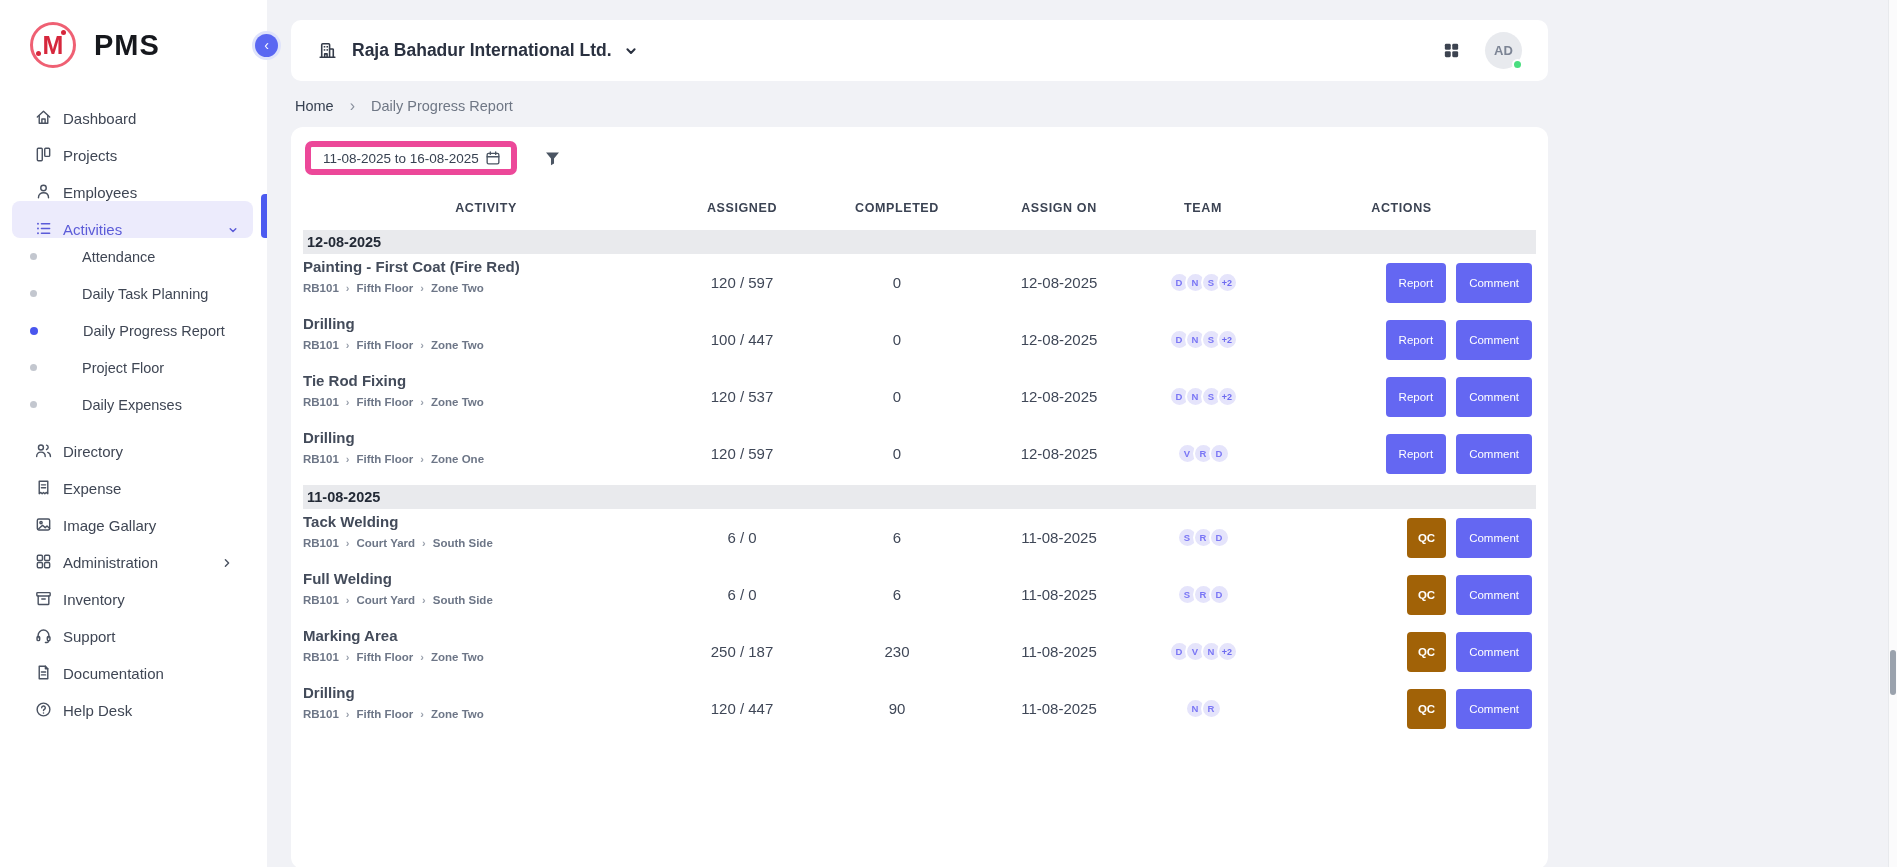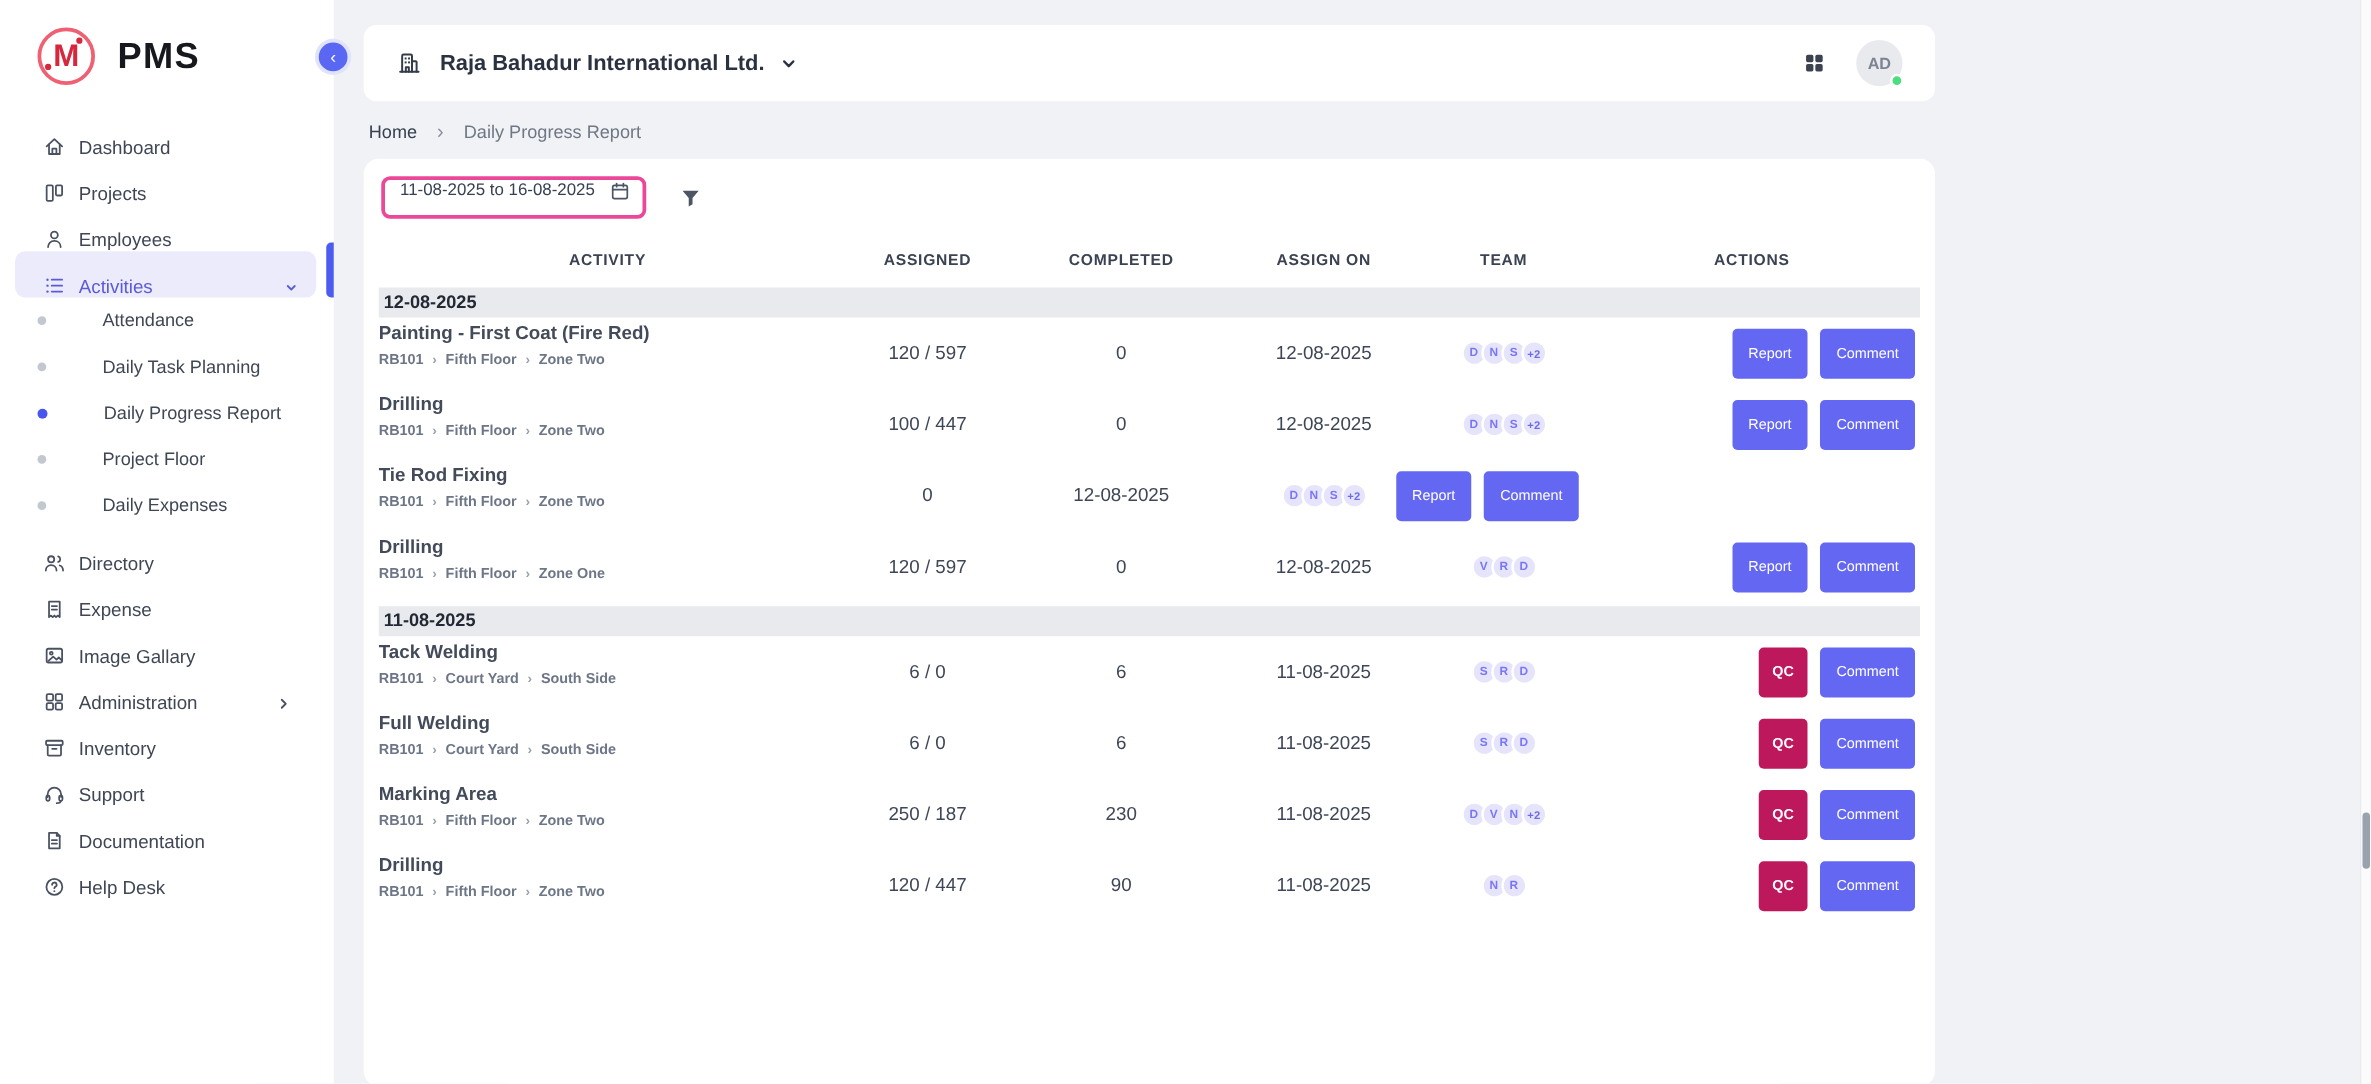"11-08-2025 to 16-08-2025" .date-input { align-items: flex-start -> center; border: 3px solid #ec4899 -> 6px solid #ec4899 }
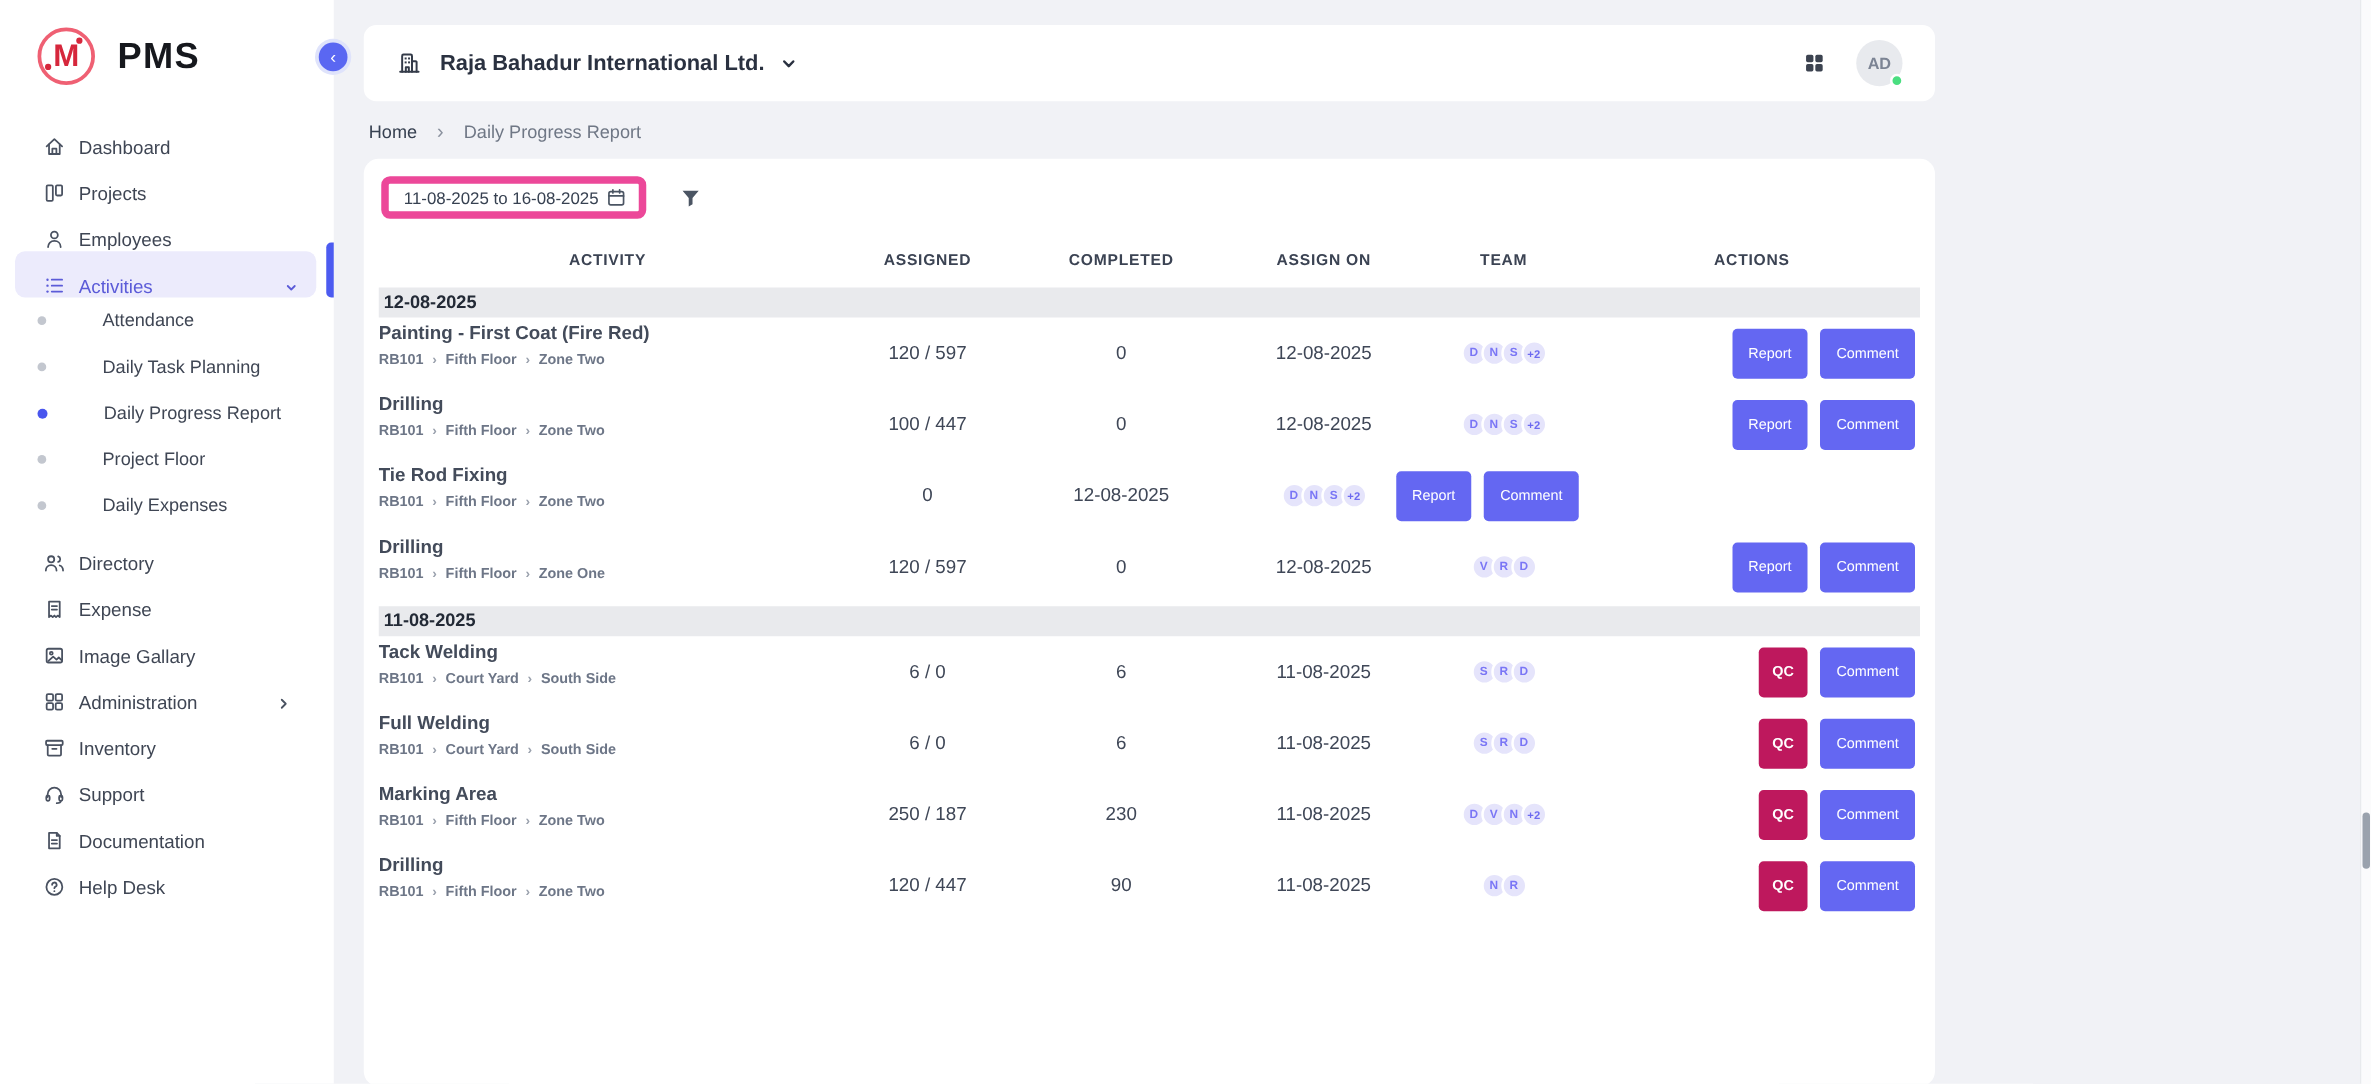"120 / 537" div.cell { html: none -> <div>120 / 537</div> }
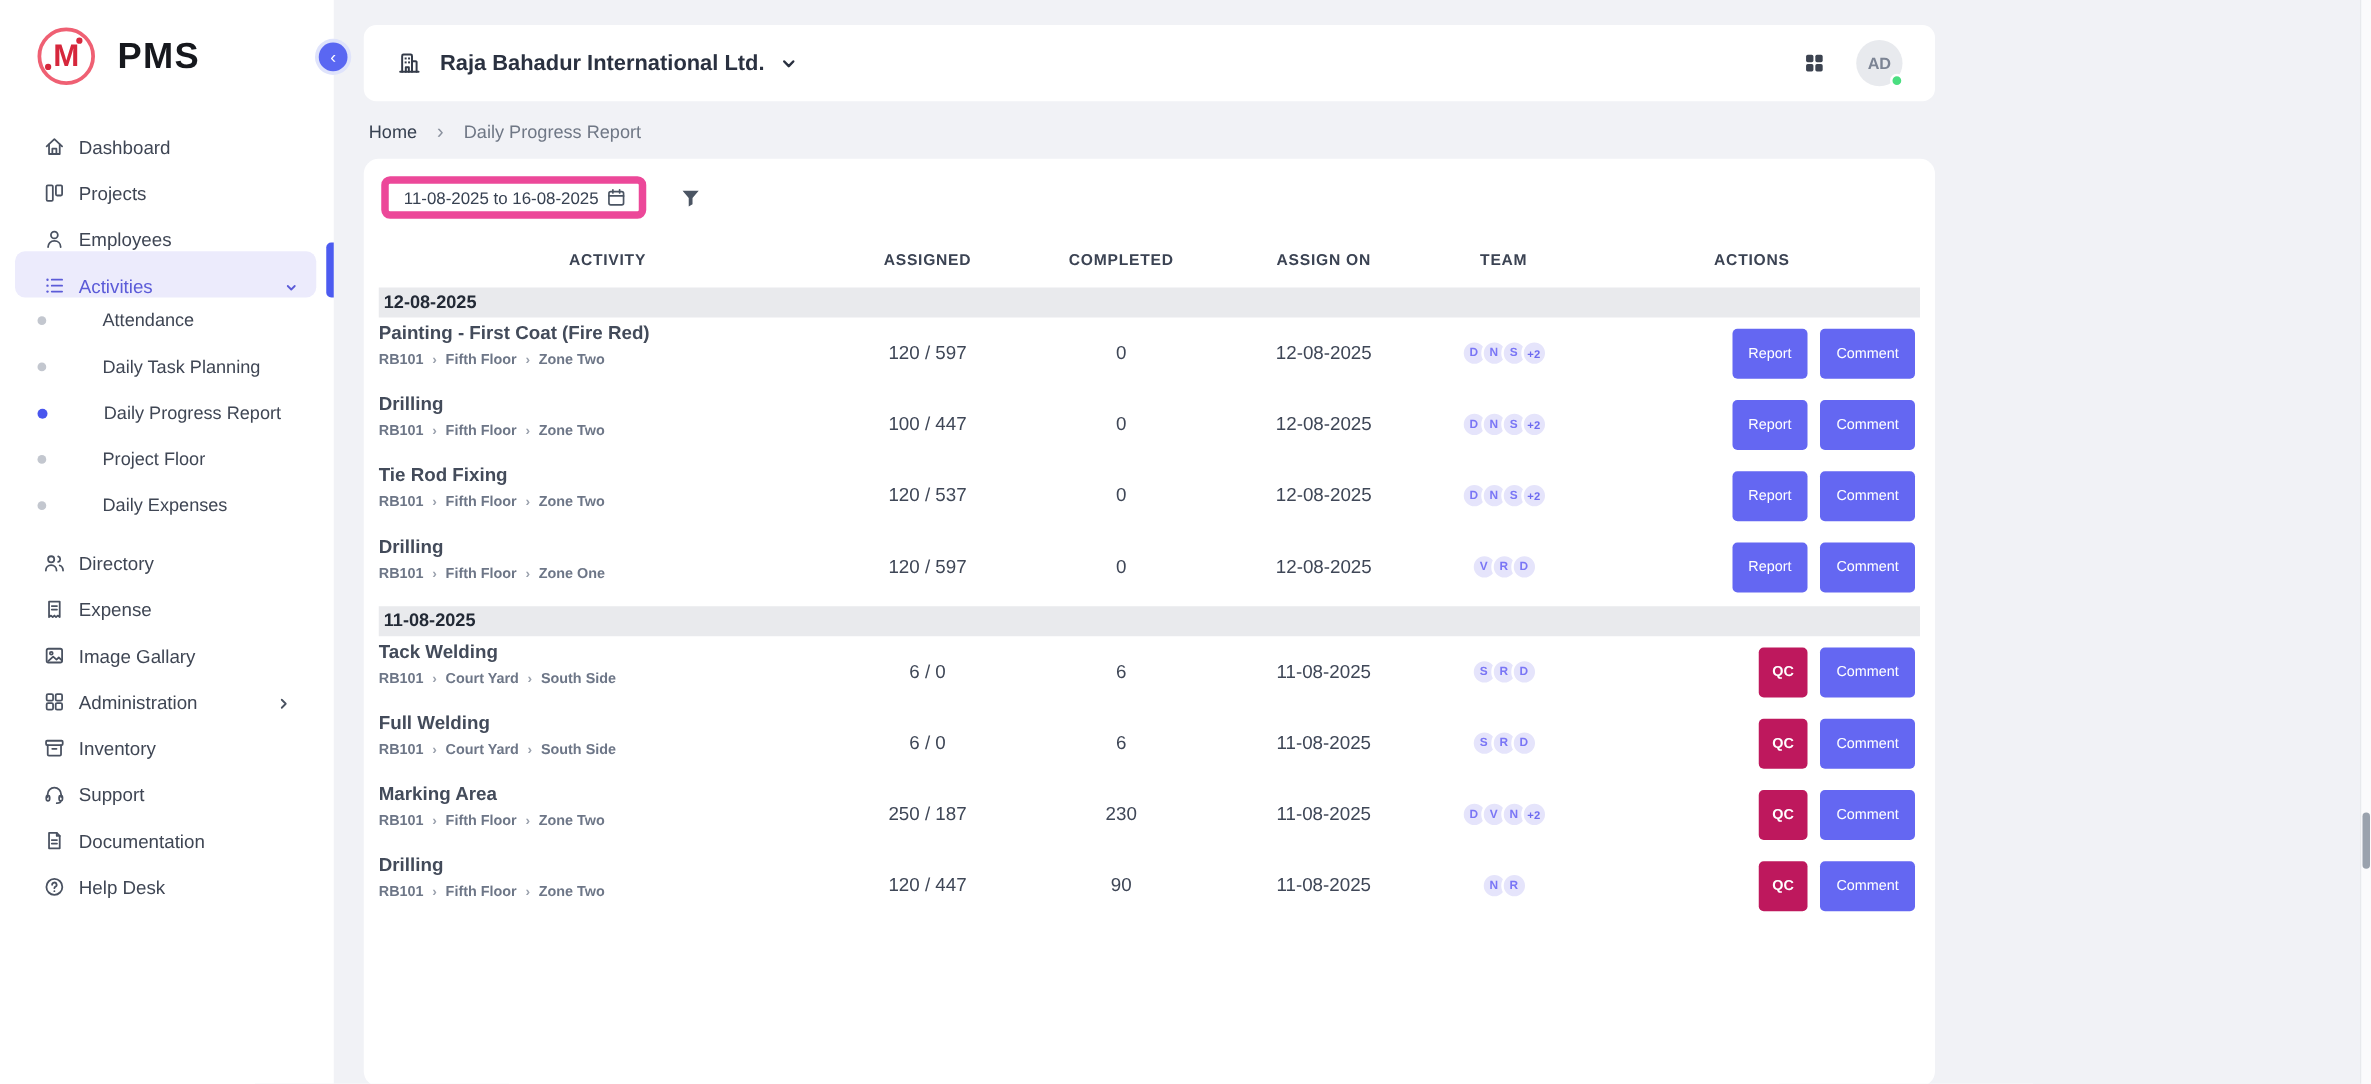"QC" .btn-orange { background: #be185d -> #a16207 }
